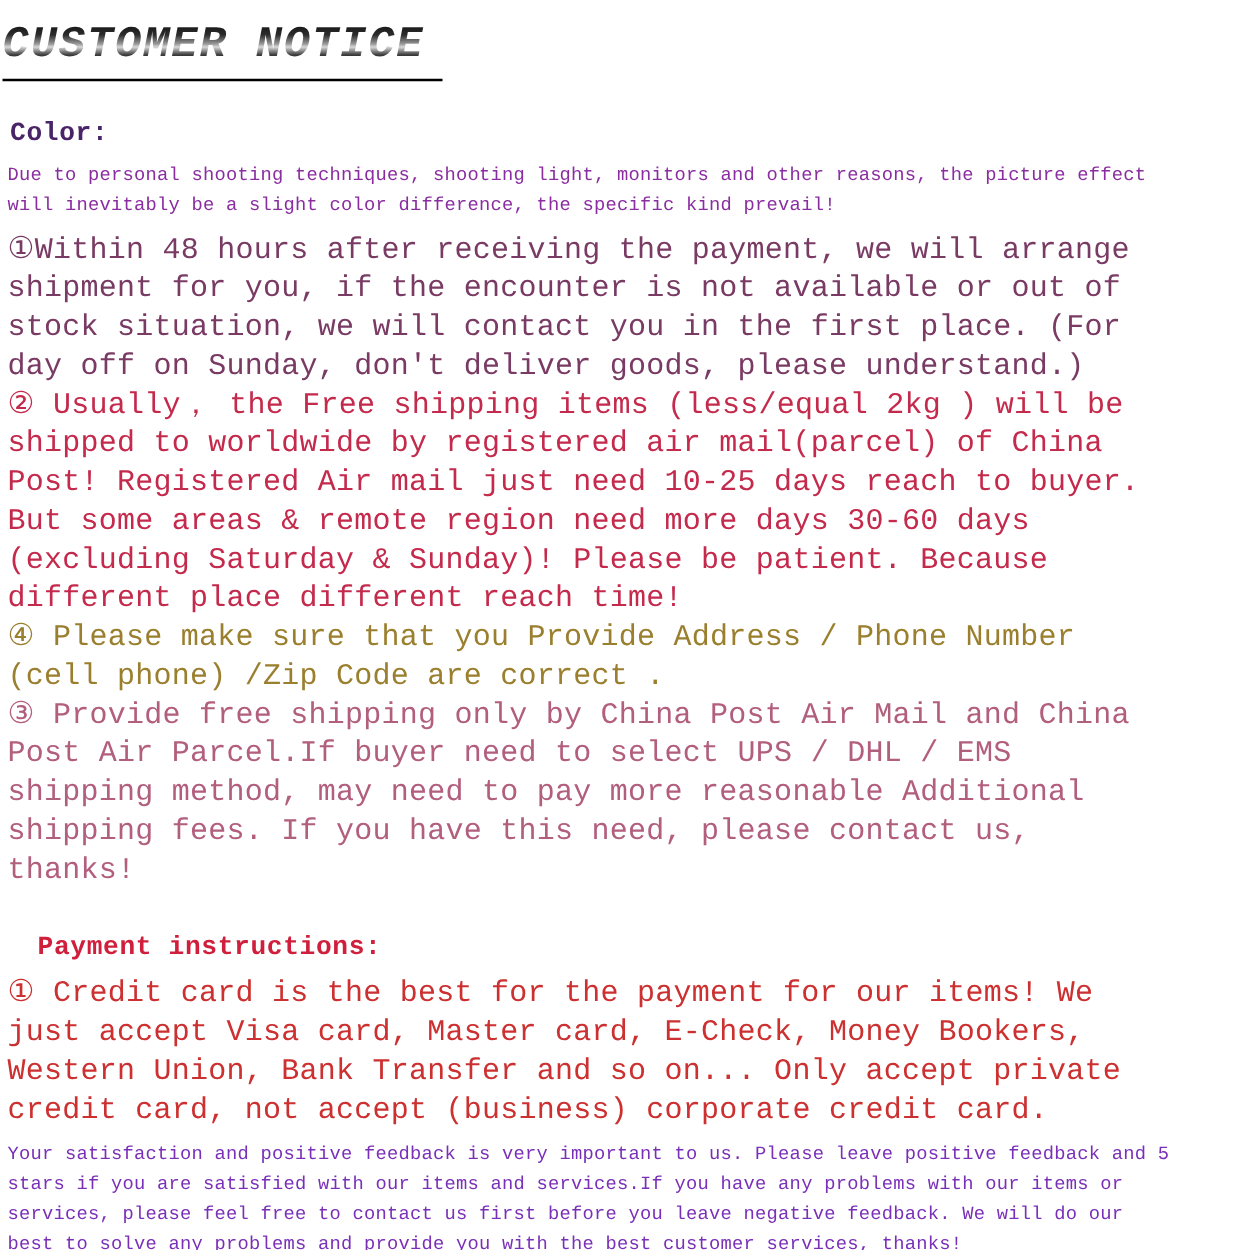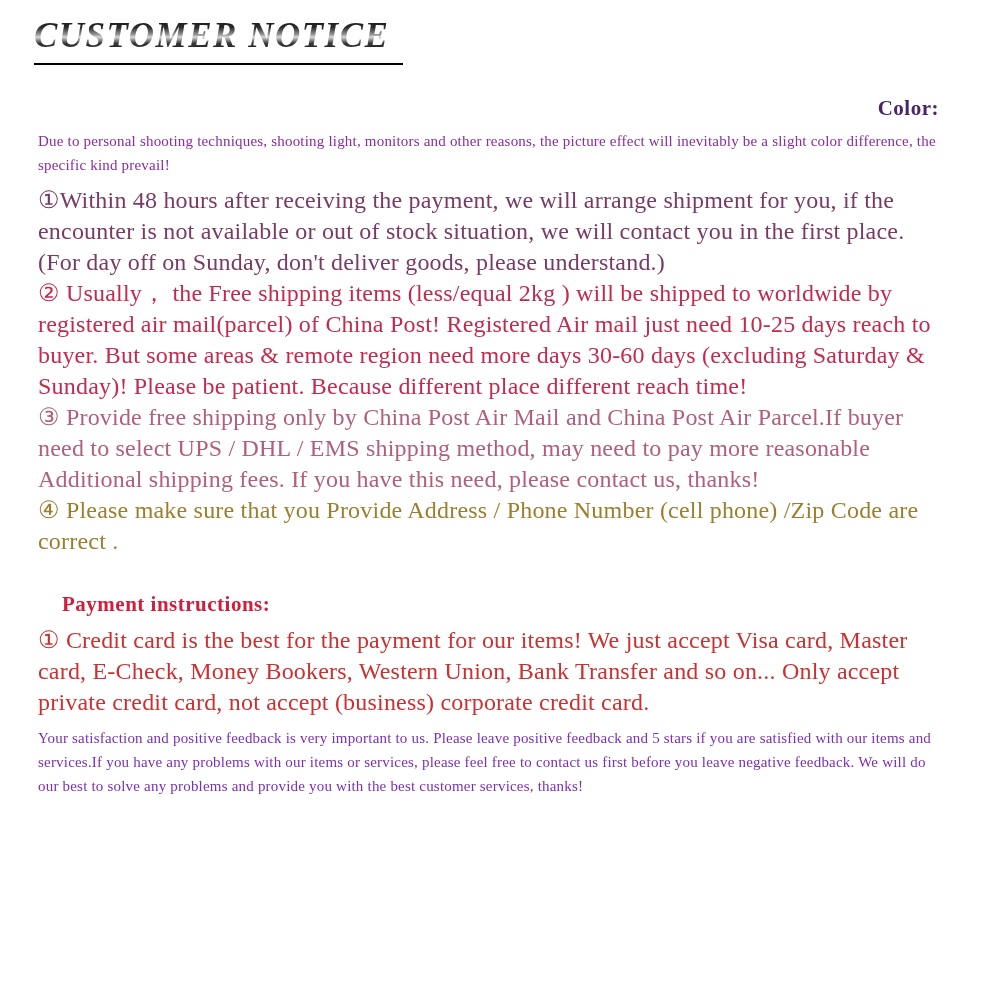"CUSTOMER NOTICE" .page { font-family: Liberation Serif, serif -> Liberation Mono, monospace; padding: 16px 22px 10px 38px -> 16px 22px 10px 6px }
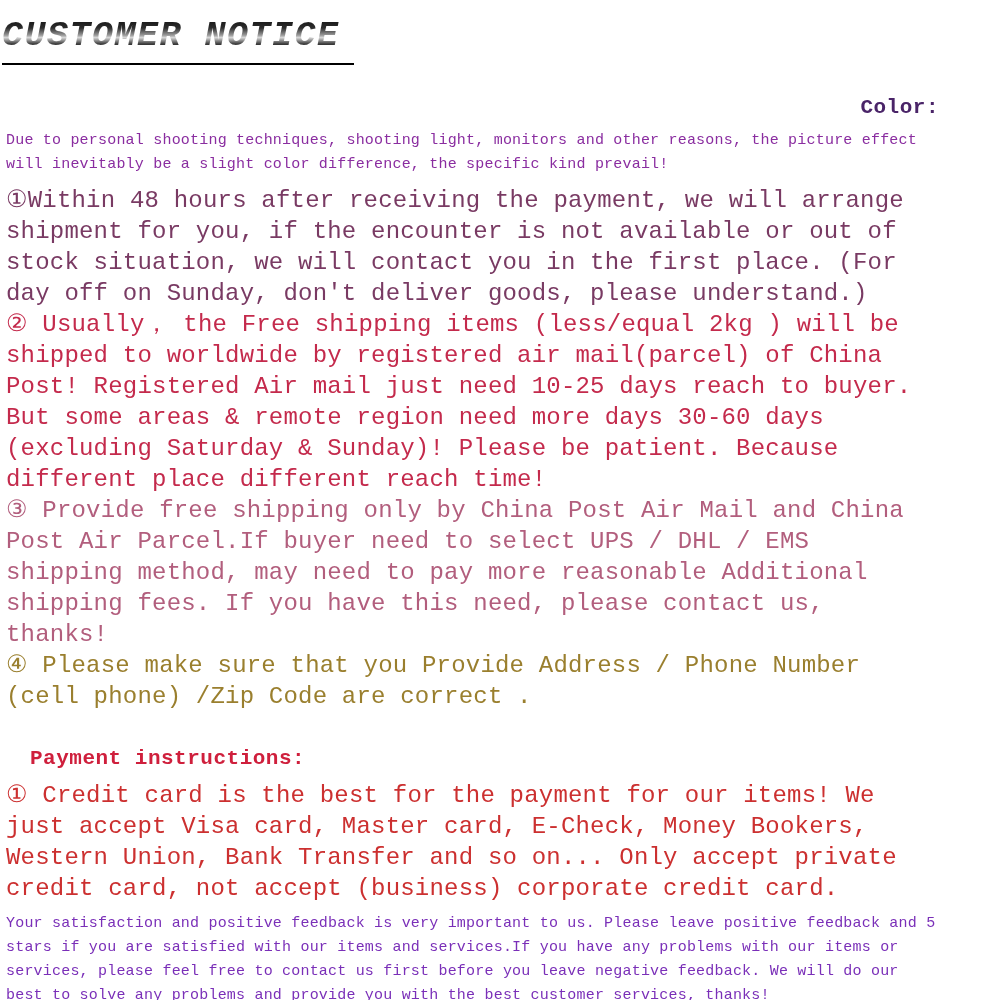"Color:" .h-color { text-align: right -> none }
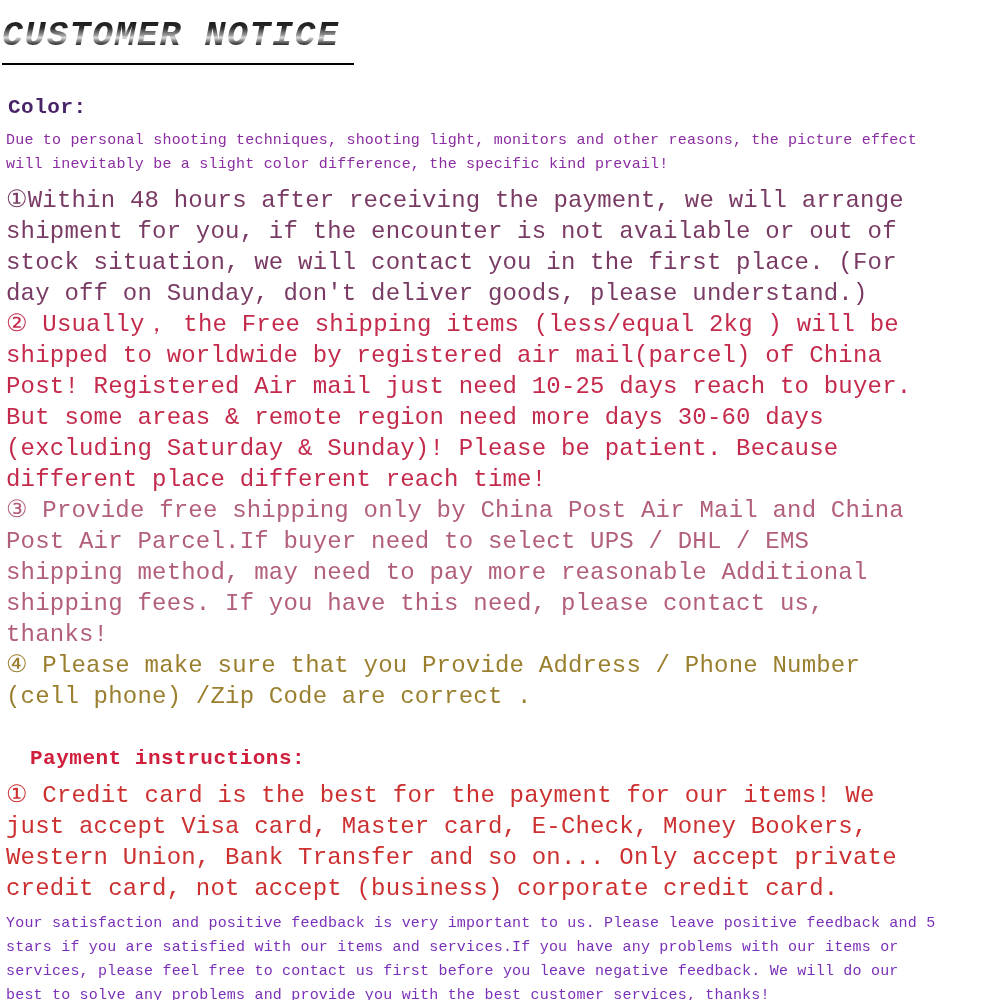"③ Provide free shipping only" p.item-text { order: before "④ Please make sure that" -> after "④ Please make sure that" }
